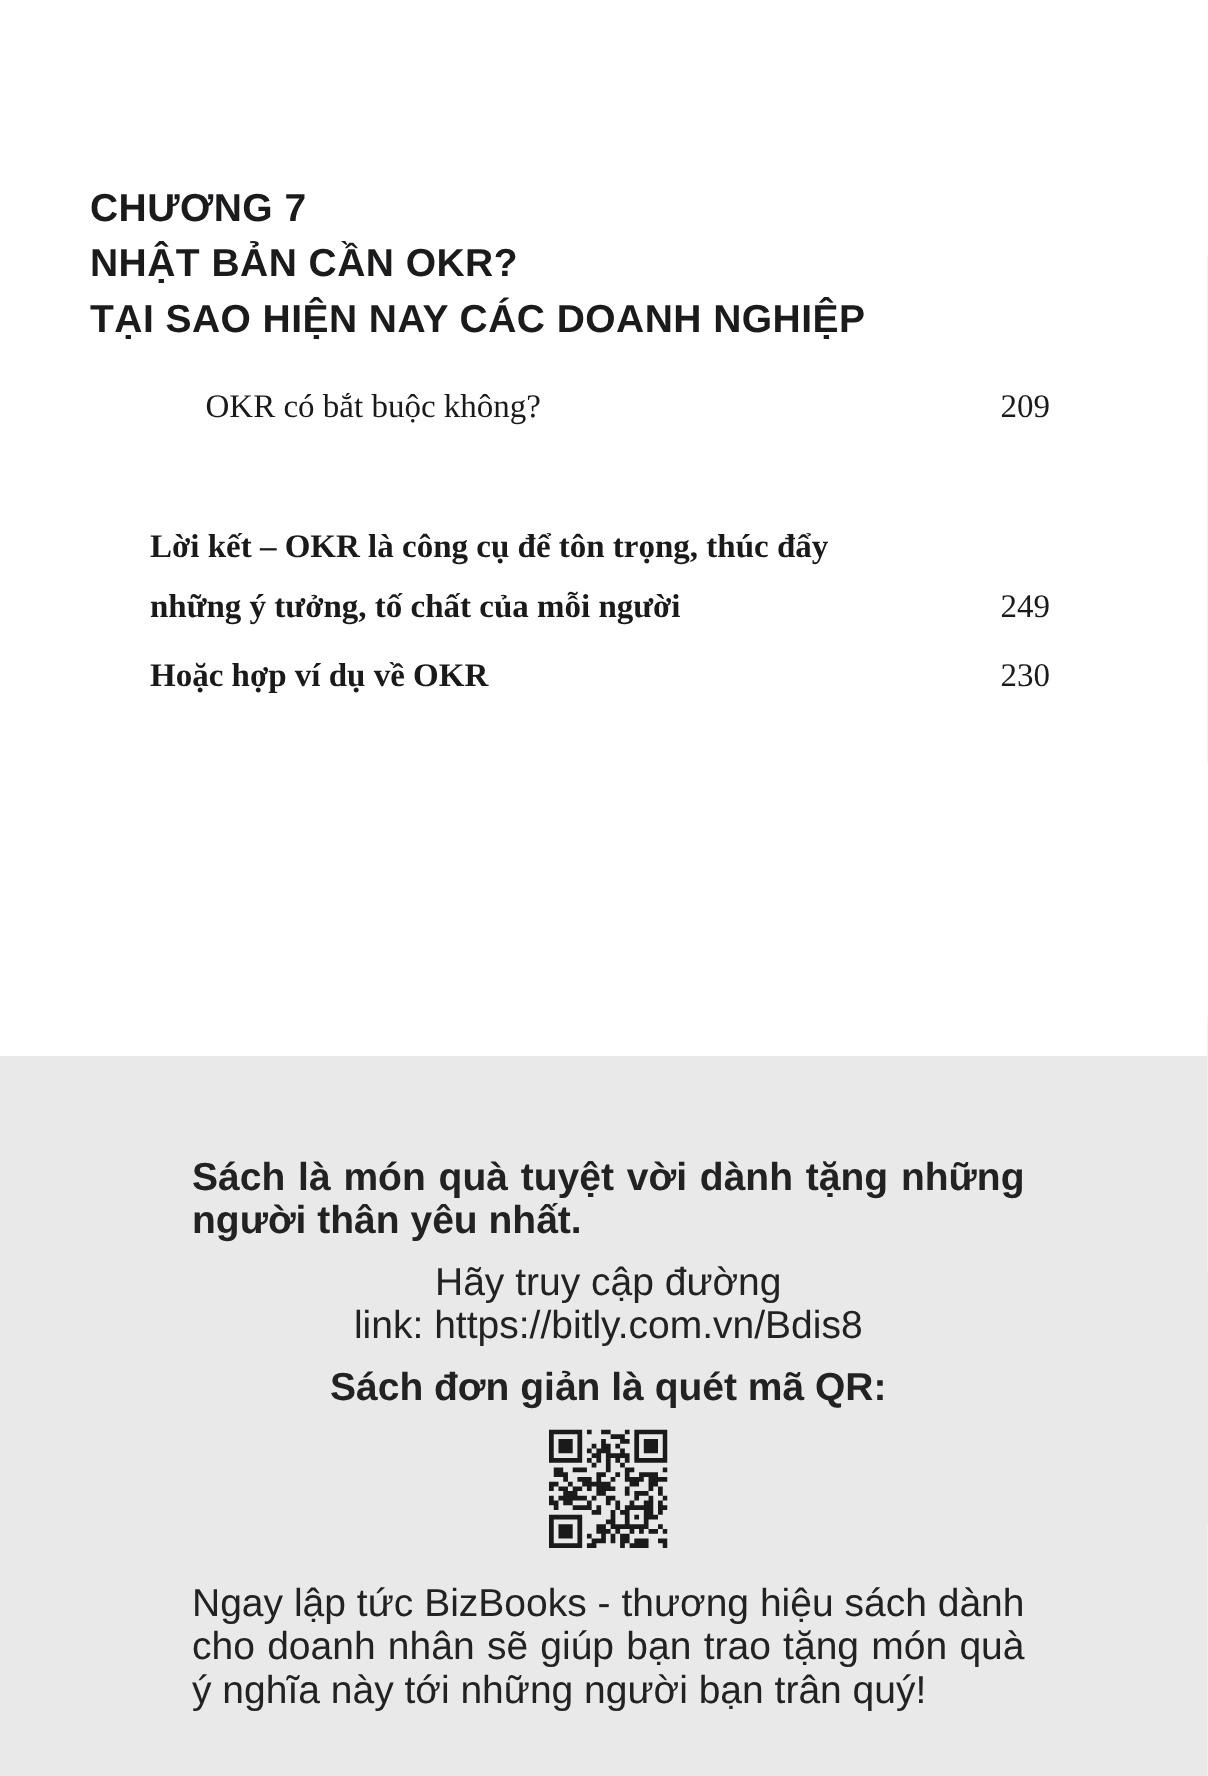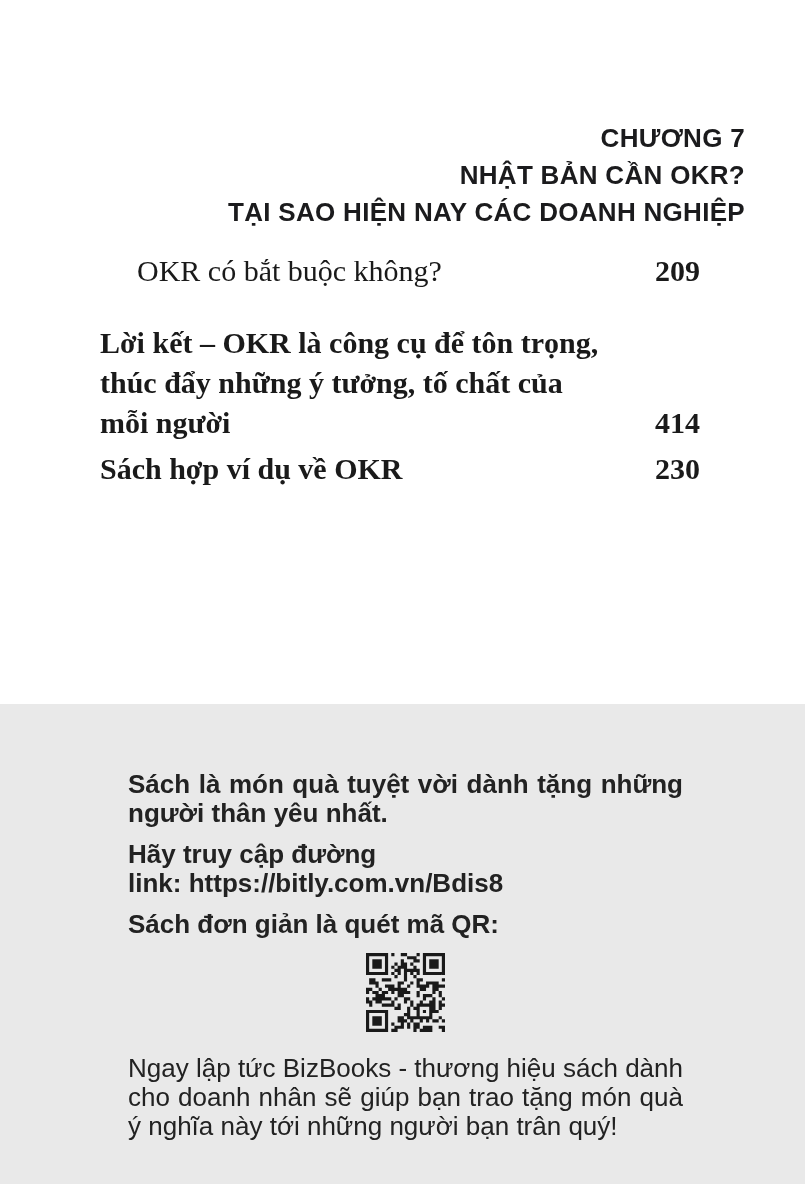"CHƯƠNG 7" .chapter-heading { text-align: right -> left }
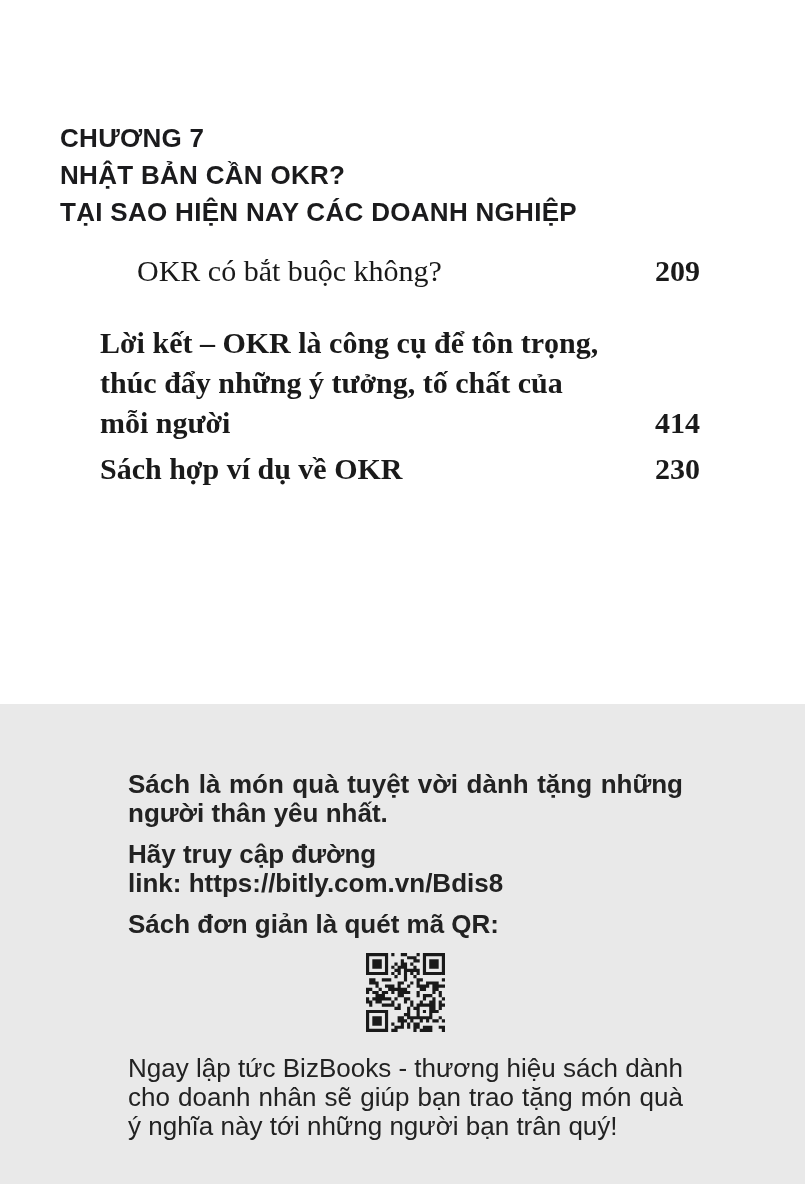"OKR có bắt buộc không?" .toc-row { font-size: 30px -> 22px }
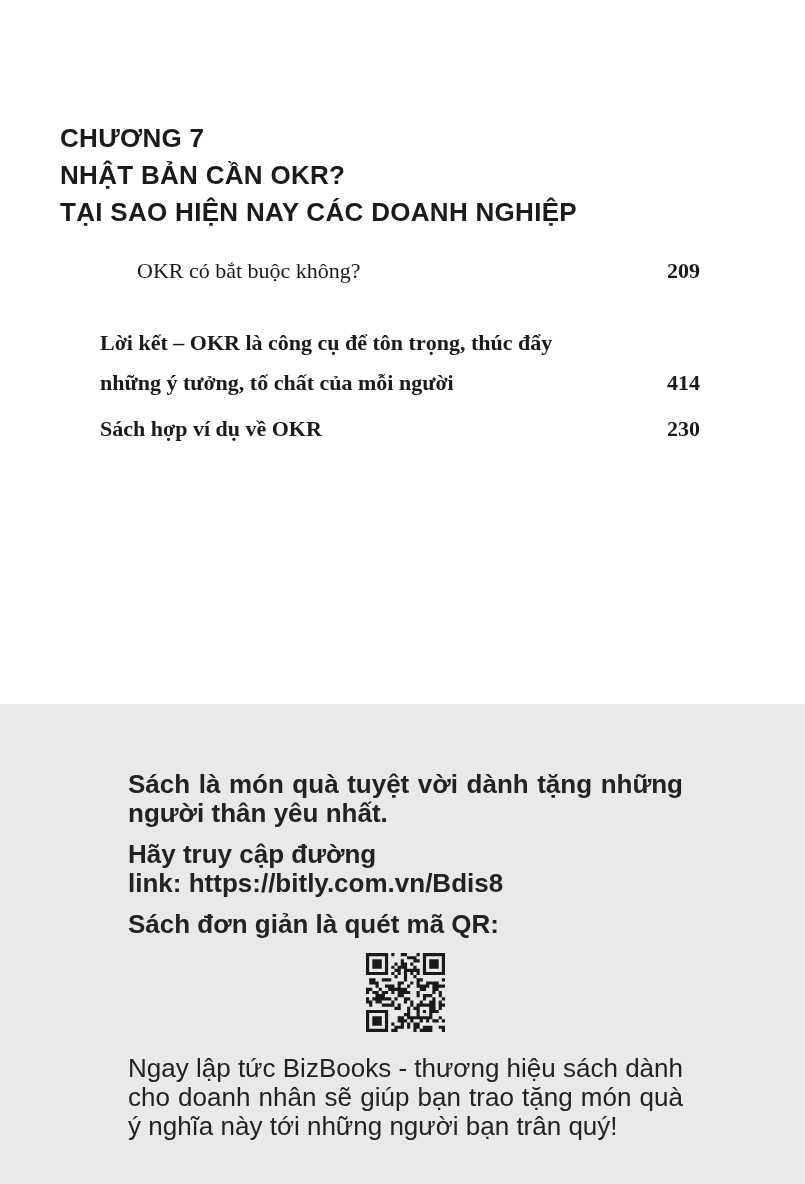"209" .toc-page { font-weight: 700 -> 400 }
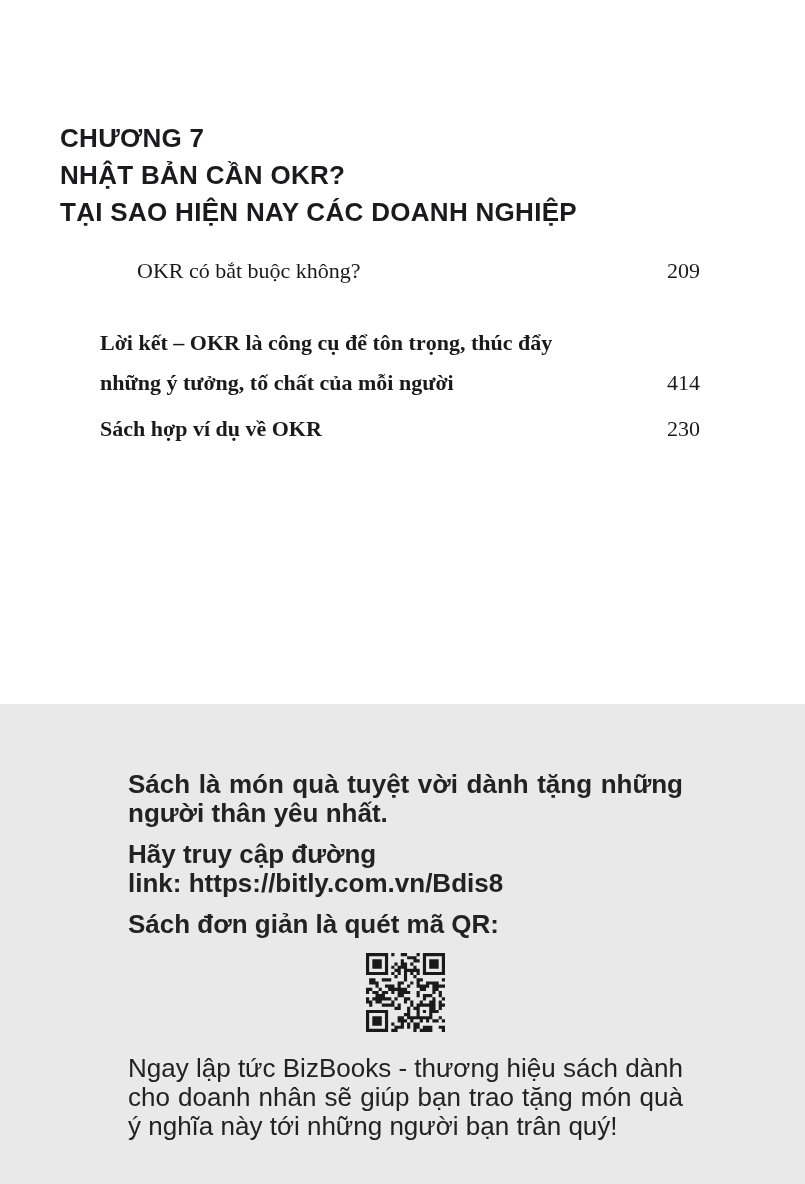"Lời kết – OKR là" .toc-row.gap-large { margin-top: 32px -> 53px }
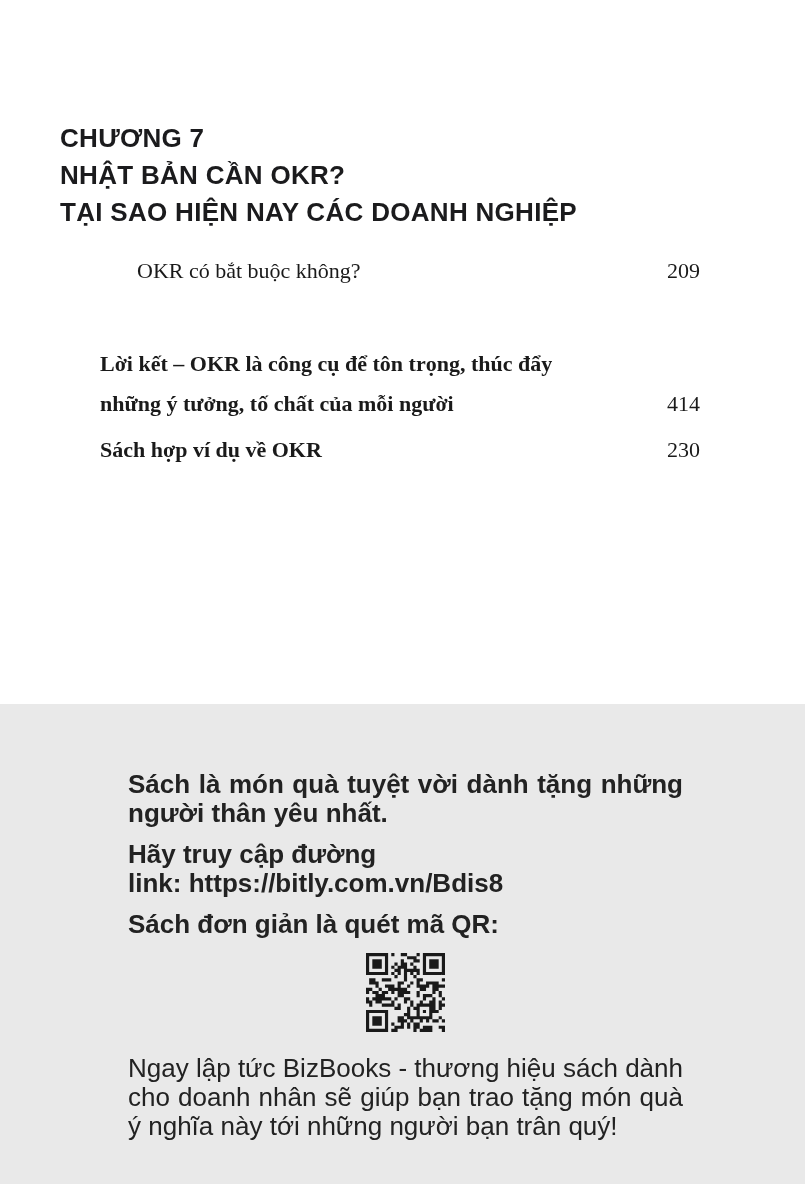"414" span.toc-page { text: 414 -> 249 }
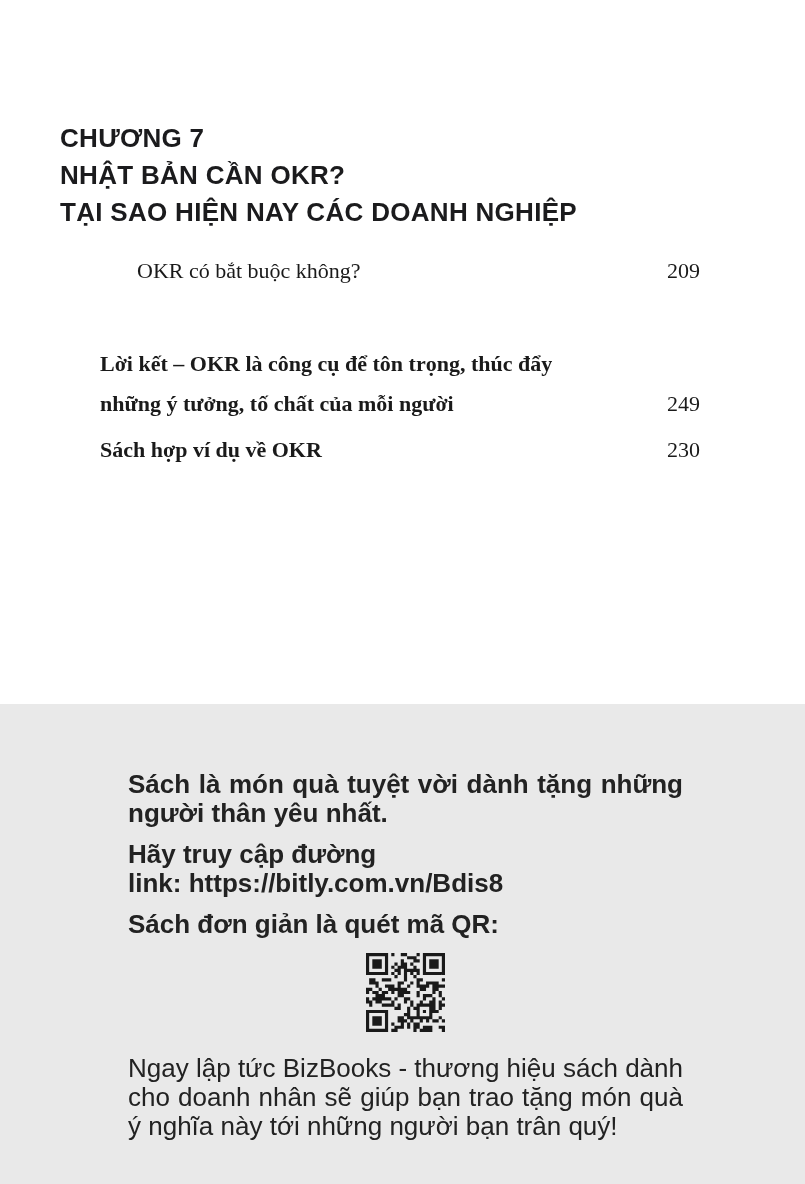"Sách hợp ví dụ về" span.toc-label { text: Sách -> Hoặc }
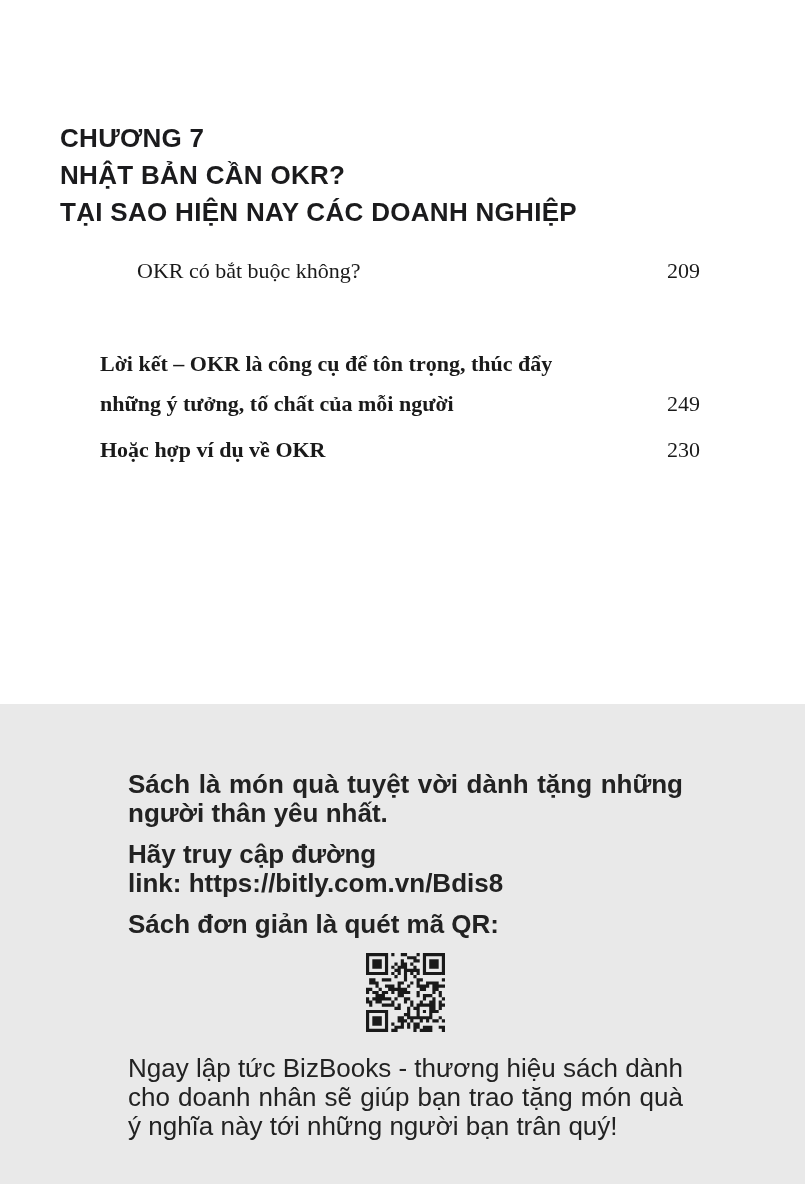"Hãy truy cập đường link:" .promo-panel p.no-justify { font-weight: bold -> none; text-align: left -> center }
